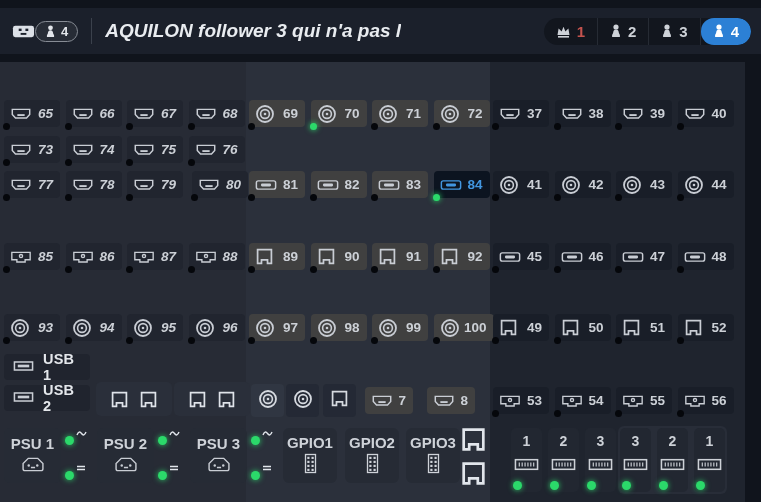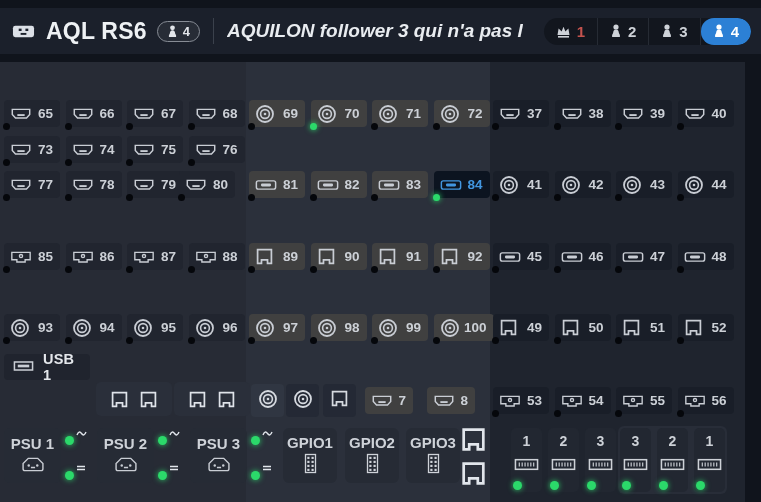"AQL RS6" h1 { html: <h1>AQL RS6</h1> -> none }
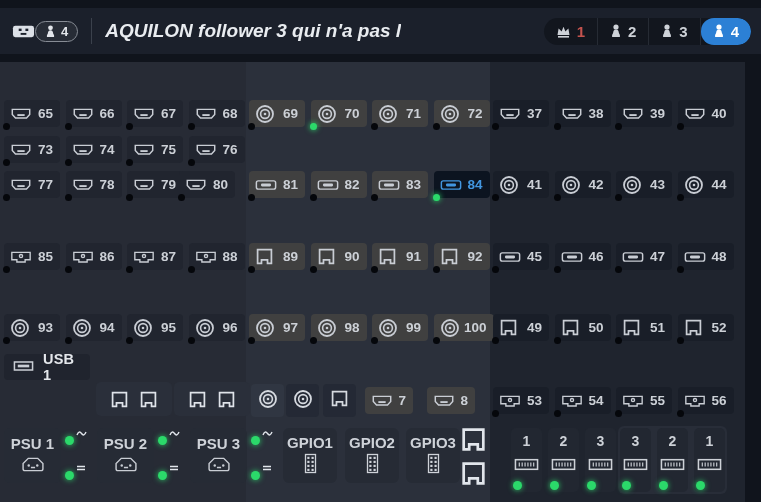"65" .p-left { font-style: none -> italic }
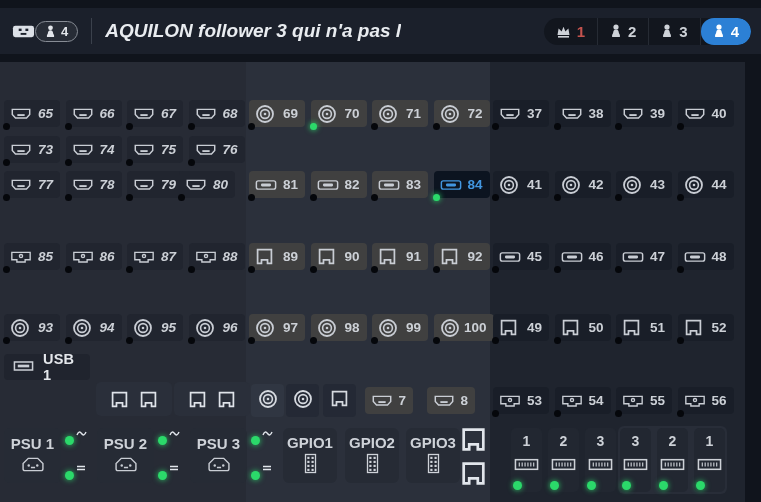"80" div.chip { left: 179px -> 192px }
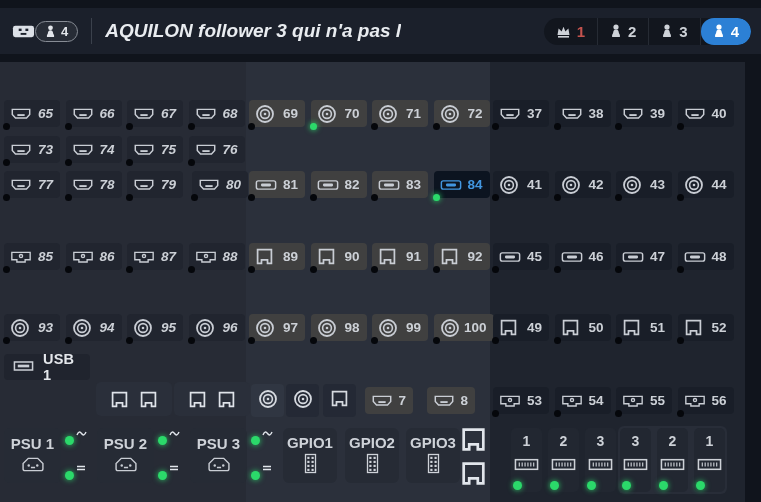"USB 2" div.usbbtn { html: none -> <div> <span><svg> <rect></rect> <rect></rect> </svg></span> <span>USB 2</span> </div> }
